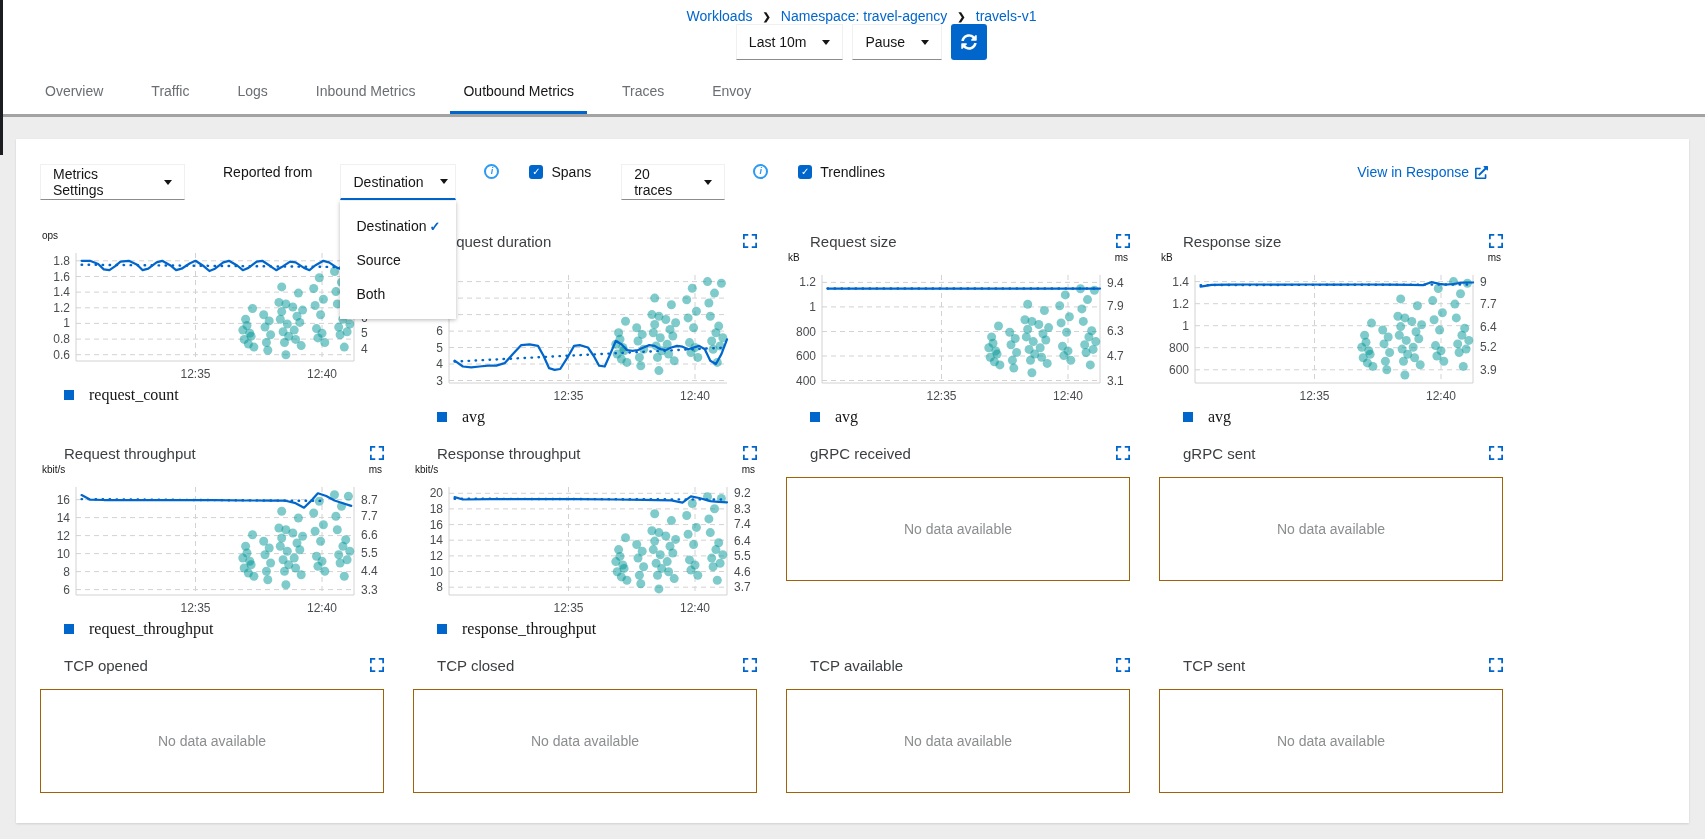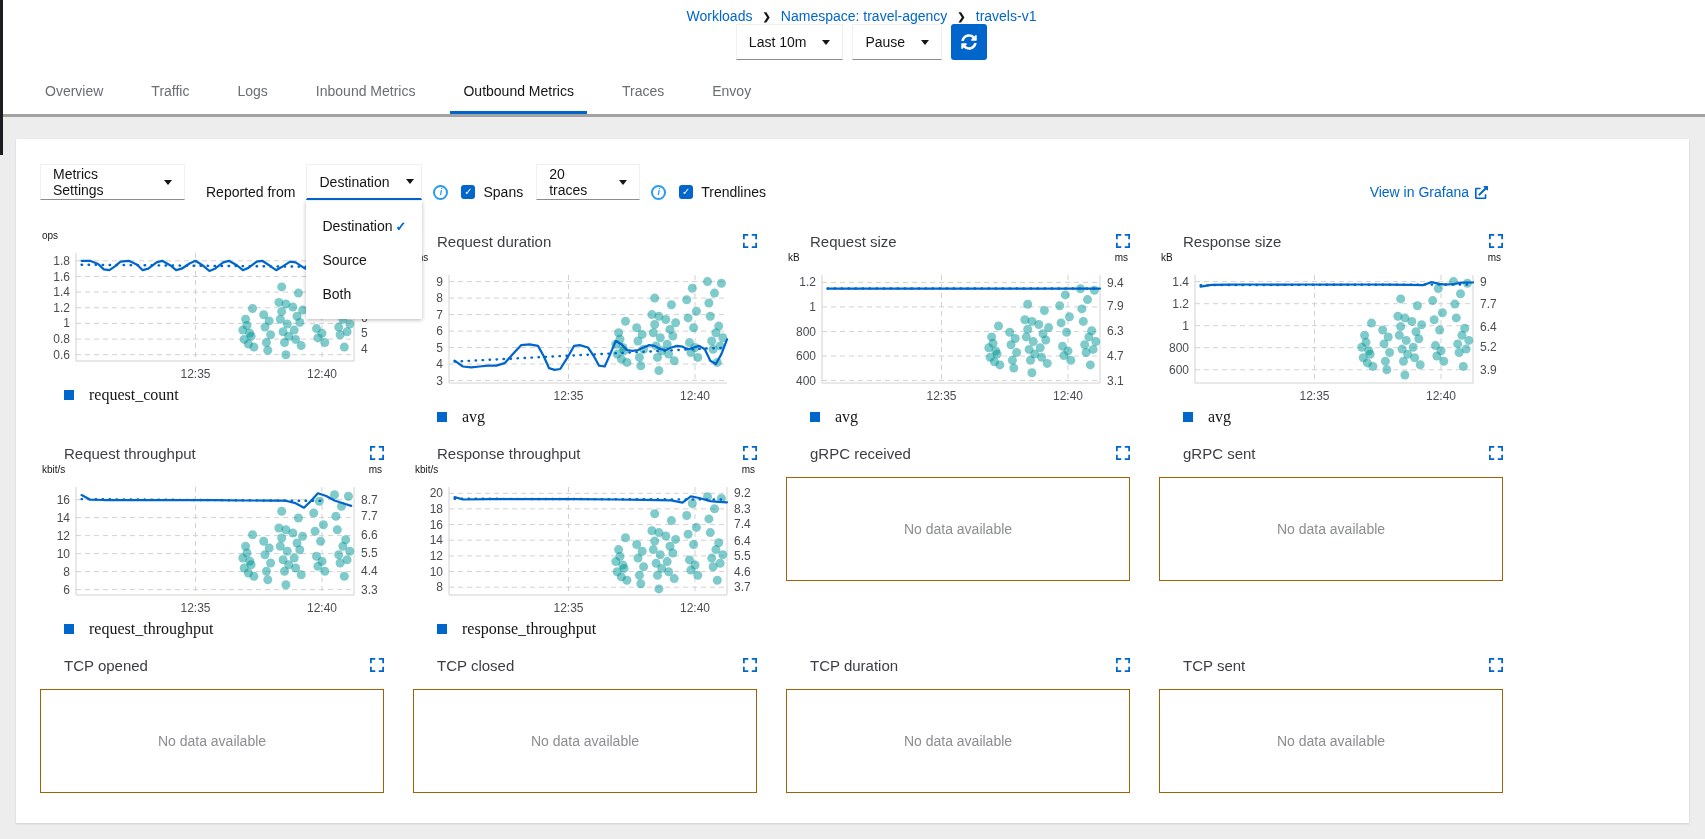"Metrics Settings" .toolbar { align-items: flex-end -> flex-start; gap: 11px -> 28px }
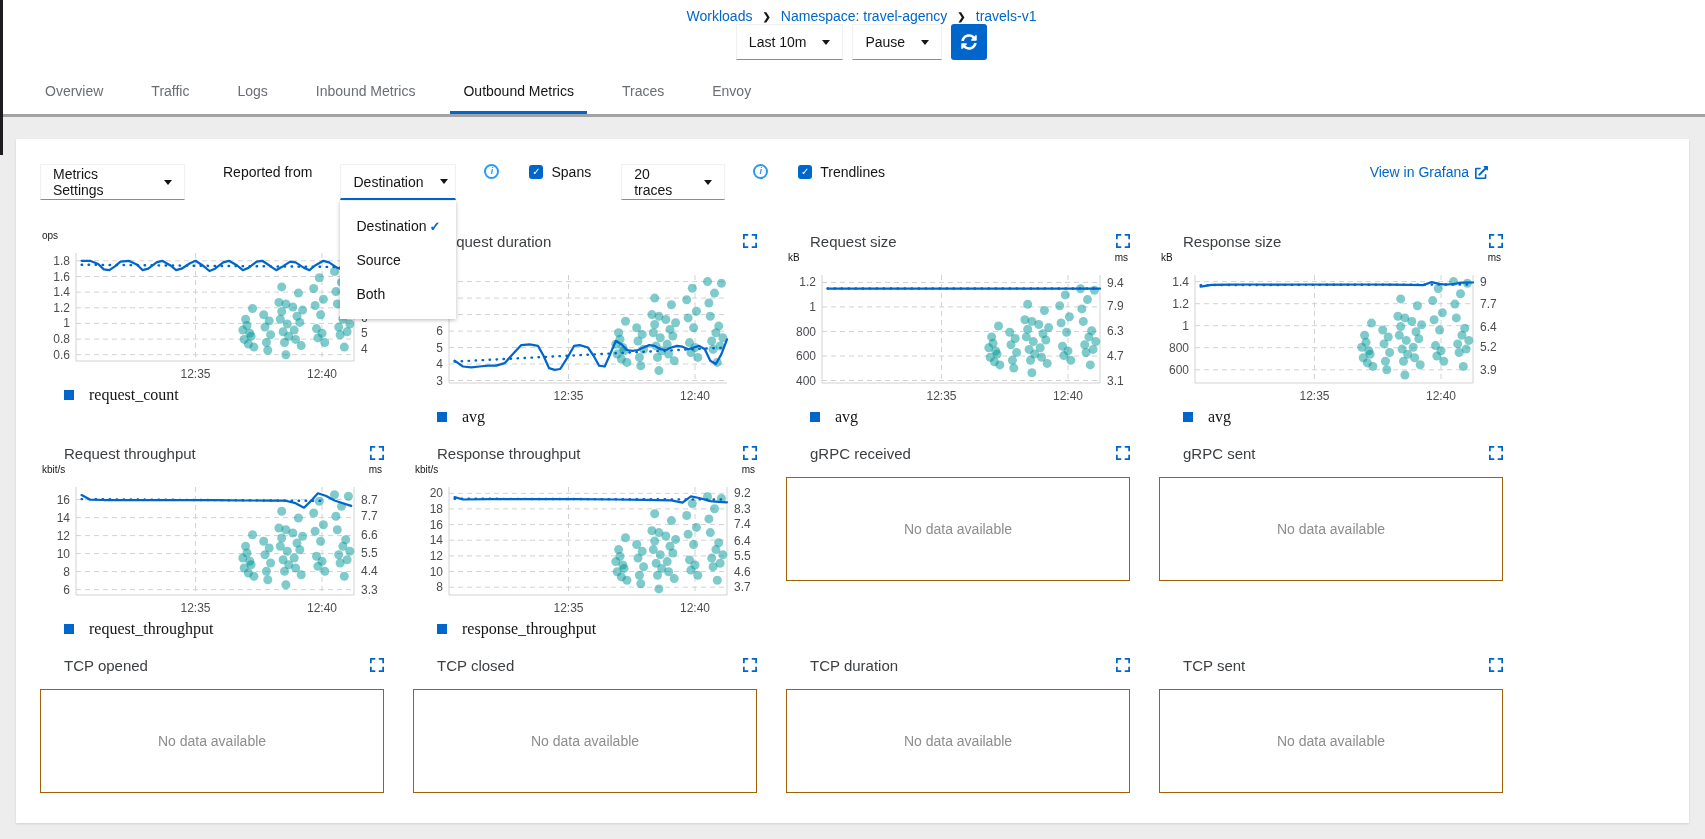"View in Grafana" span { text: Grafana -> Response }
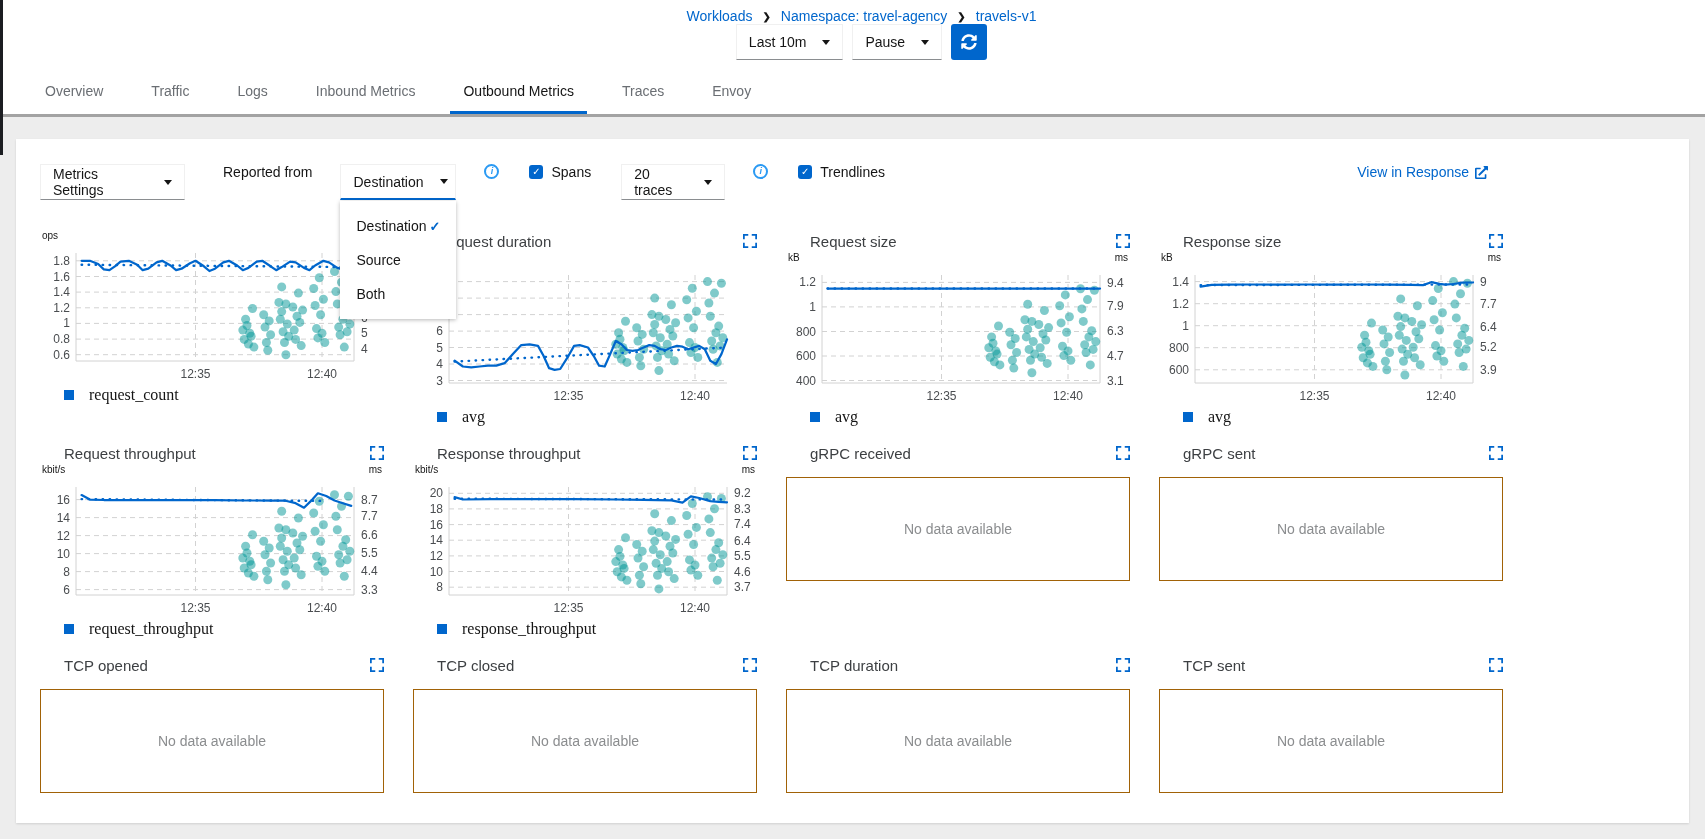"TCP duration" span.chart-title { text: duration -> available }
